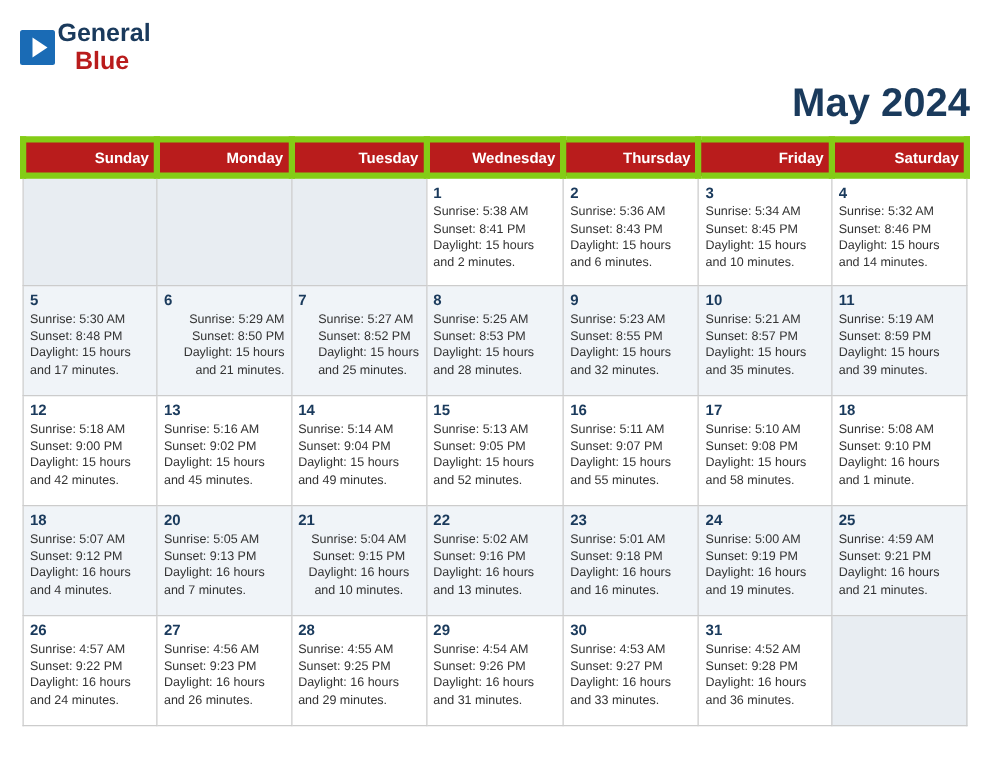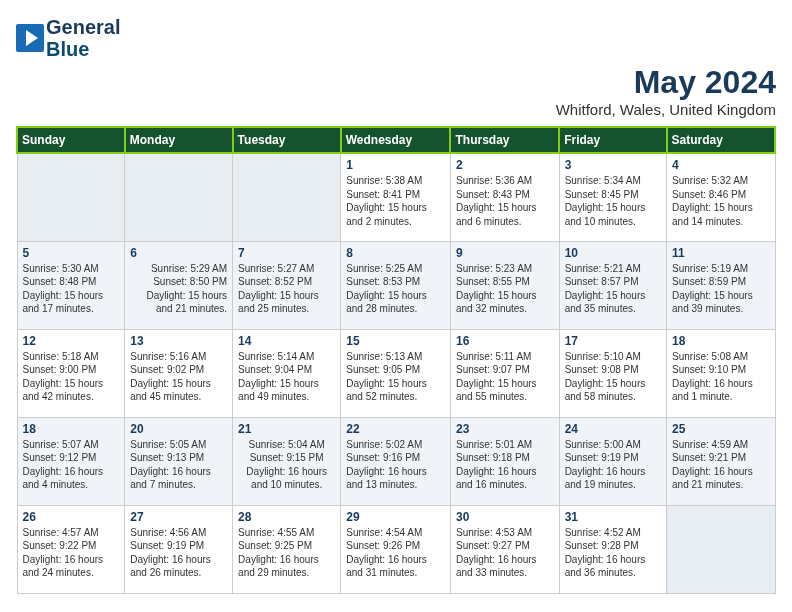"Blue" .logo-text .blue { color: #0c4a6e -> #b91c1c; margin-left: none -> 14px }
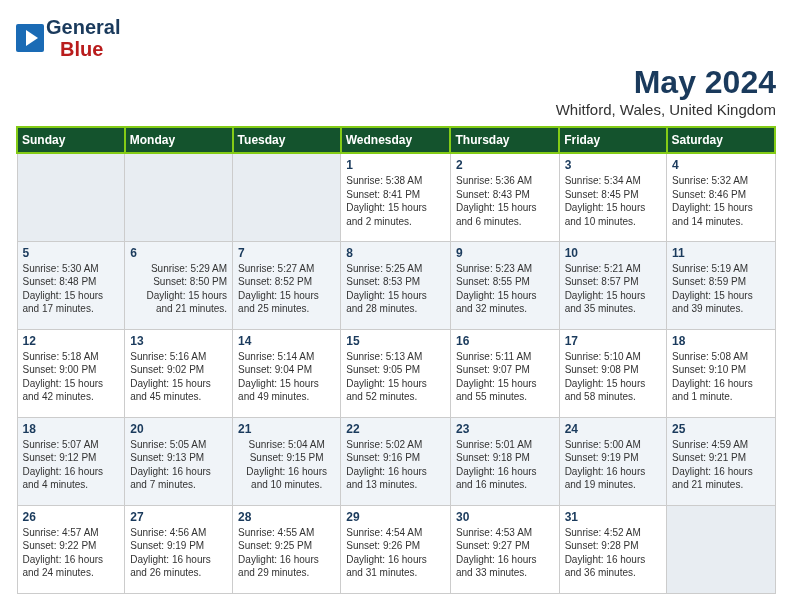"Whitford, Wales, United Kingdom" div.location-title { html: <div>Whitford, Wales, United Kingdom</div> -> none }
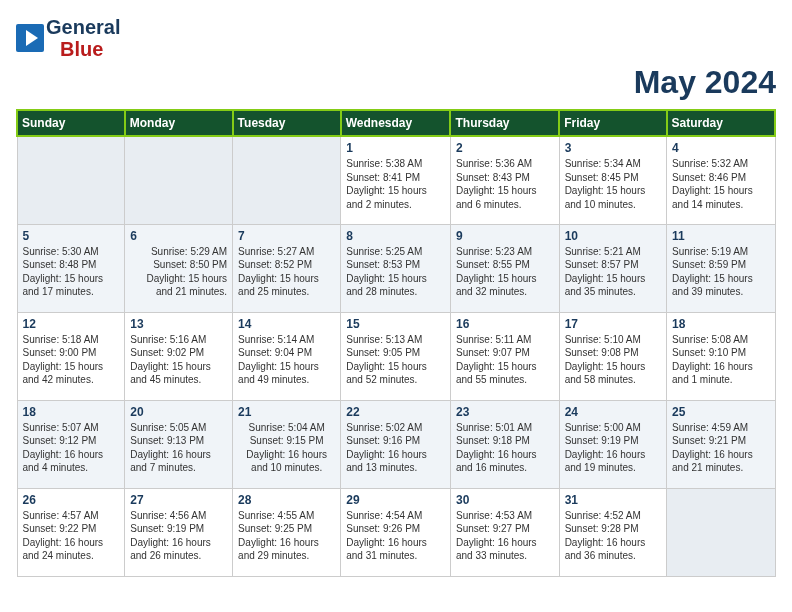"Sunday" thead th { background-color: #14532d -> #b91c1c; border: 2px solid #84cc16 -> 5px solid #84cc16; text-align: left -> right }
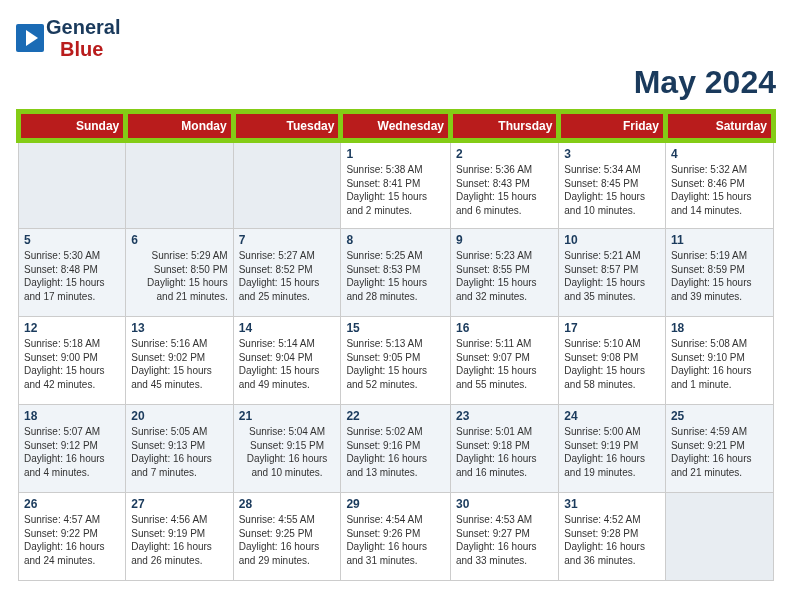"Sunrise: 5:27 AM" div.day-info { margin-left: none -> 16px }
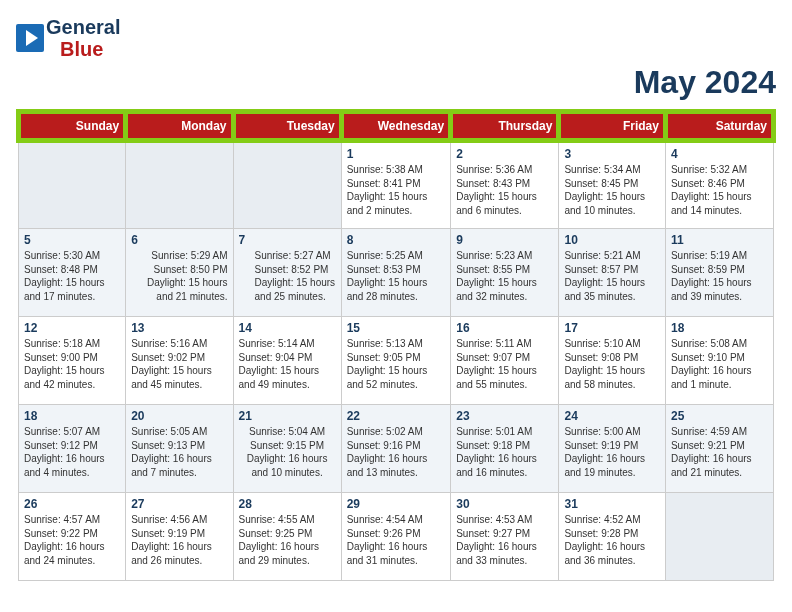"Sunrise: 4:56 AM" div.day-info { text: 9:19 -> 9:23 }
